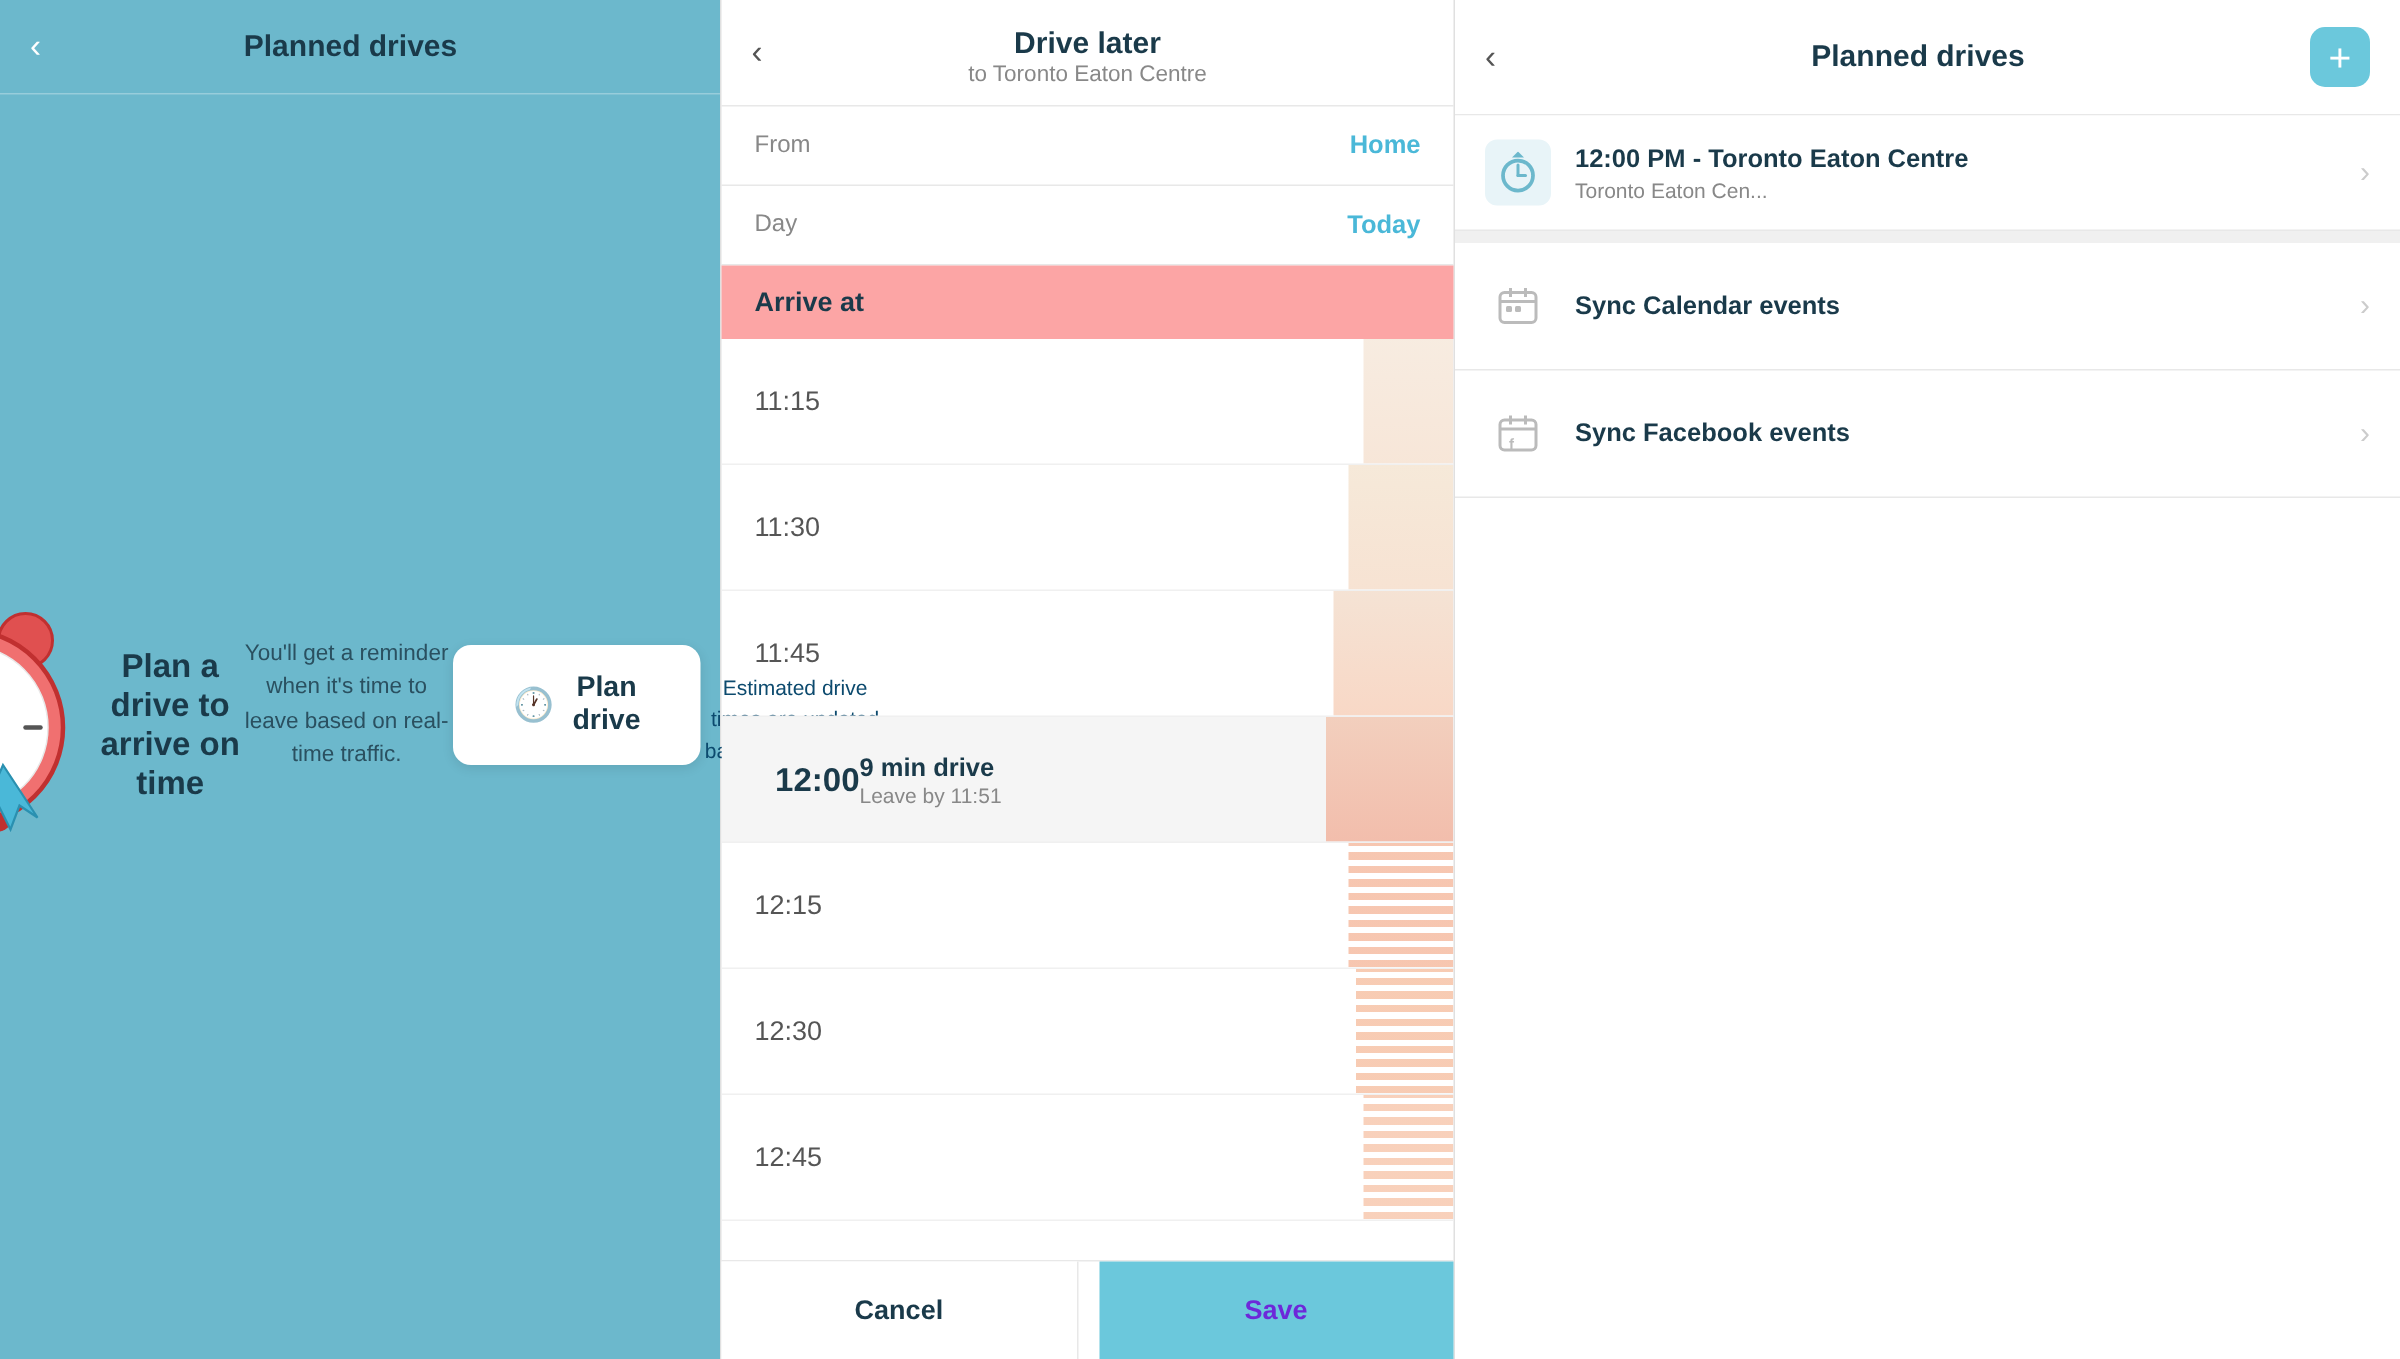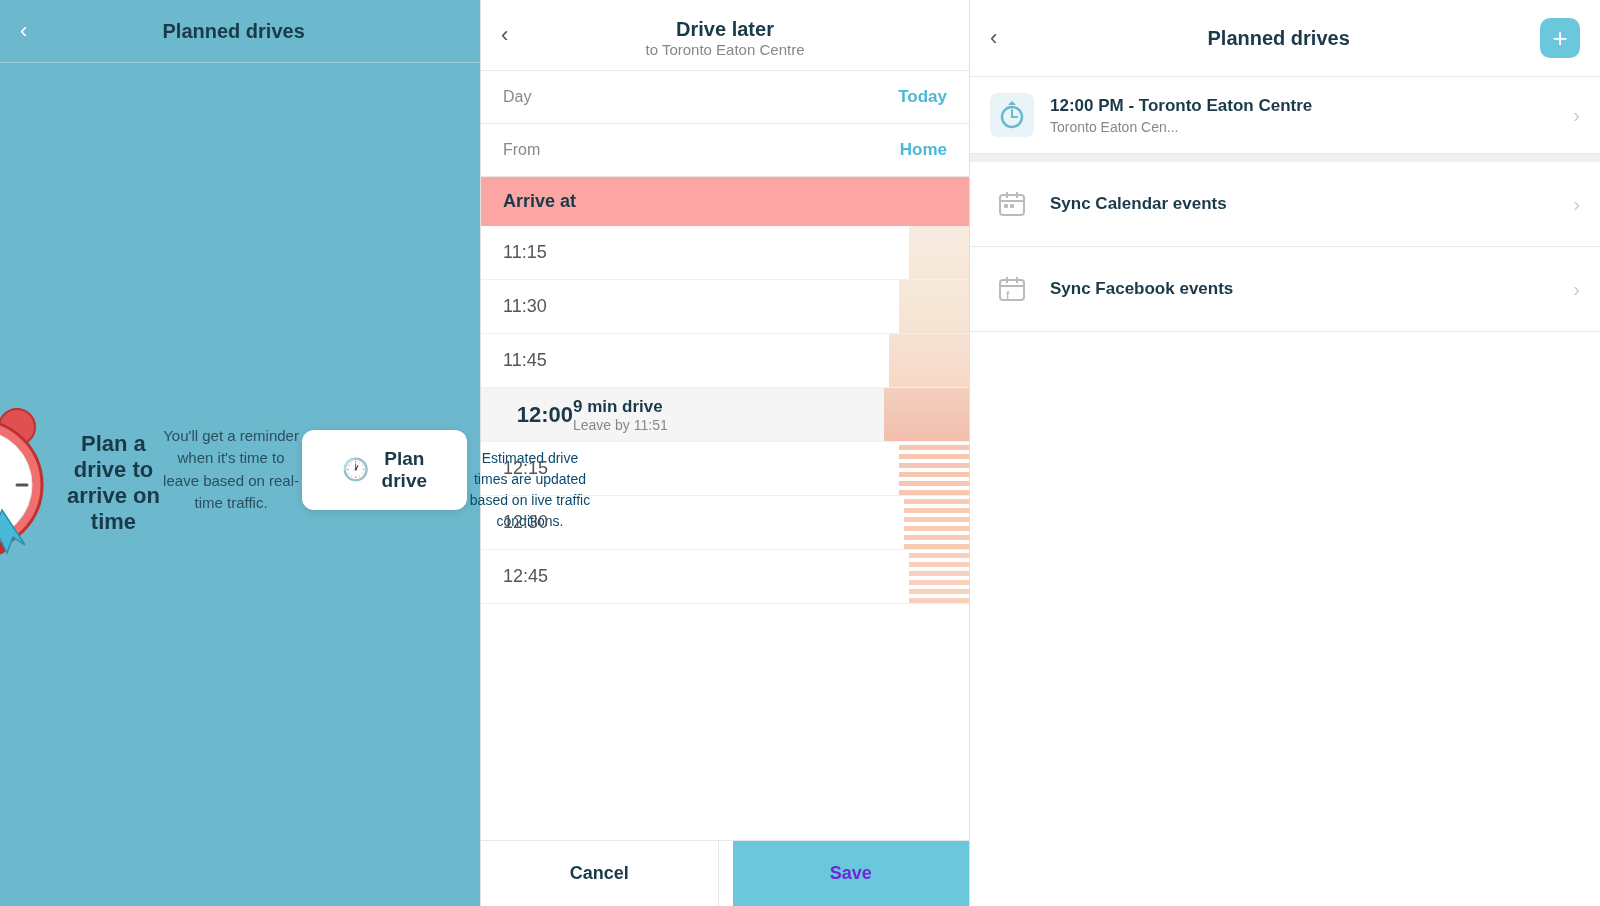"Day" div.form-row { order: before "From" -> after "From" }
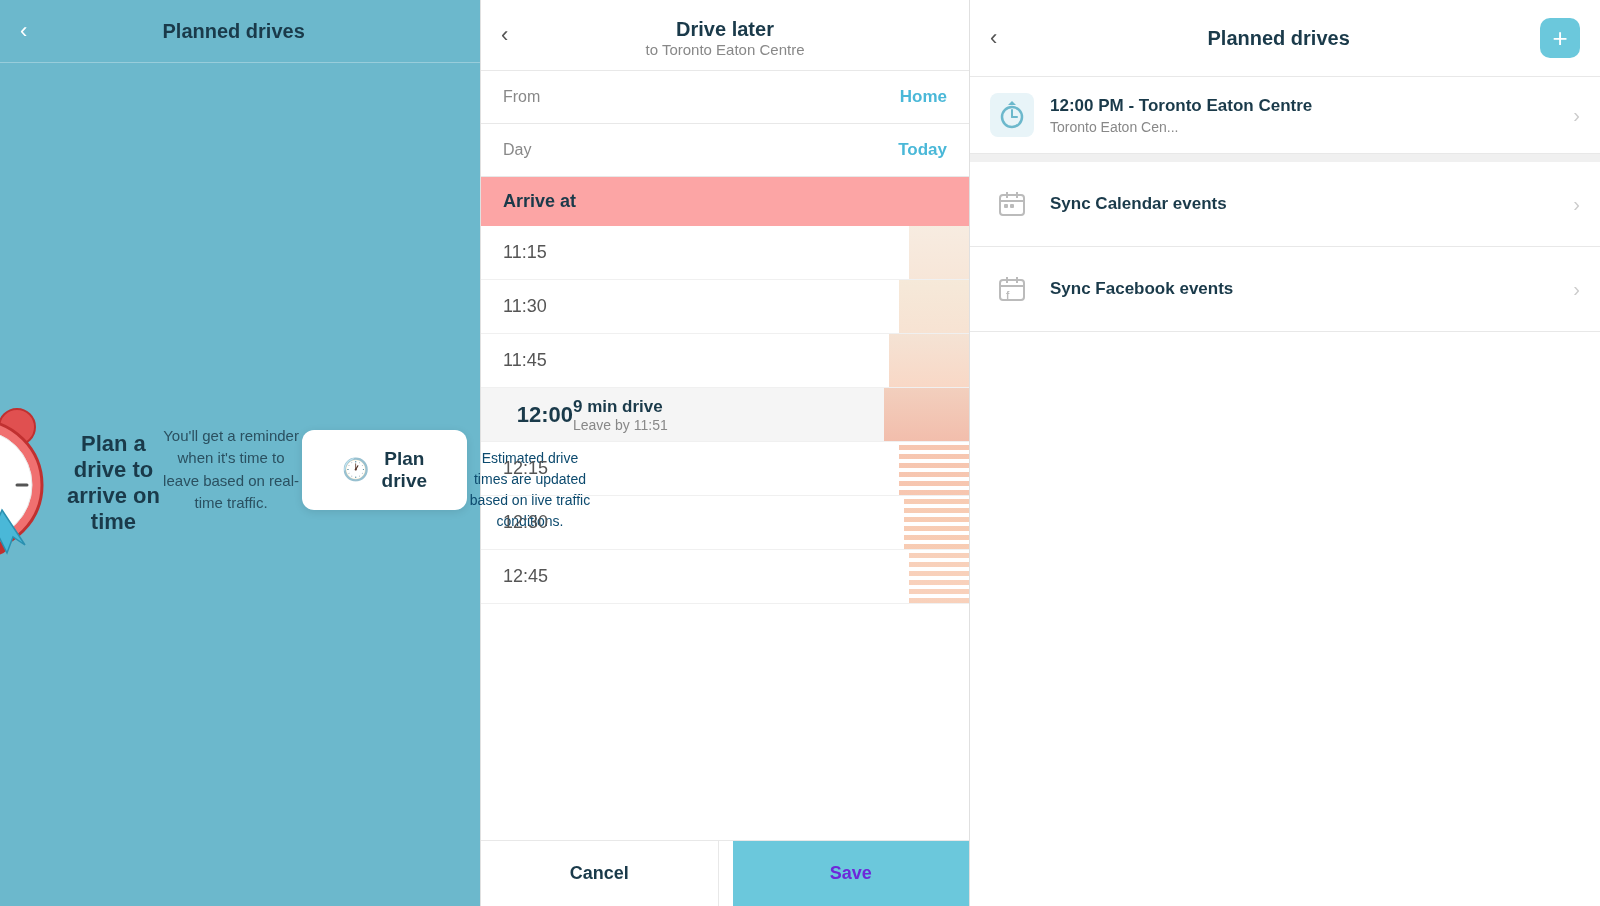"11:15" .time-row { height: 54px -> 84px }
